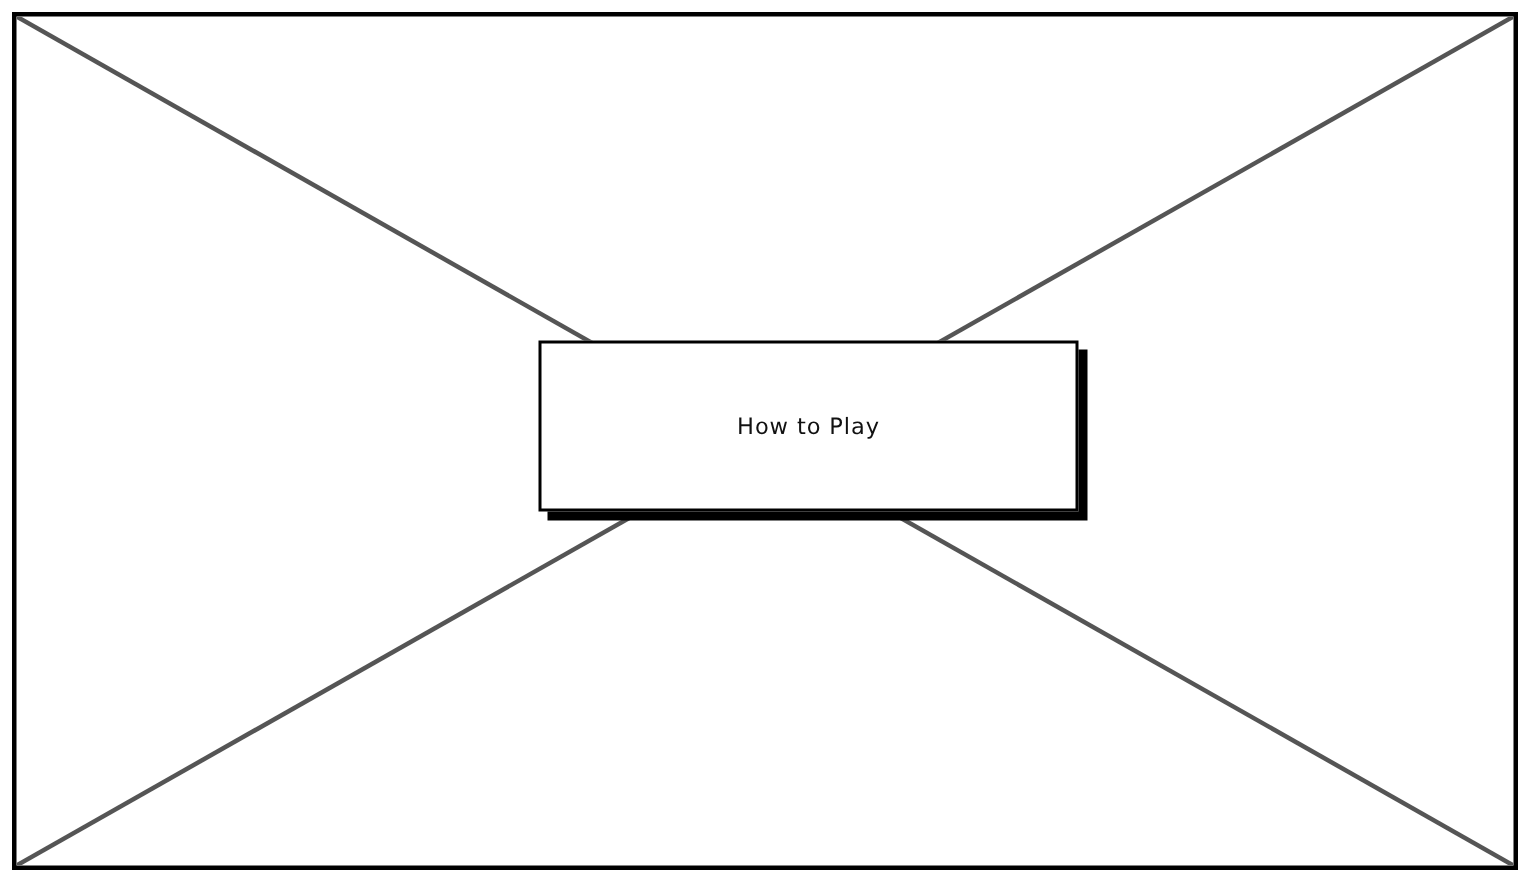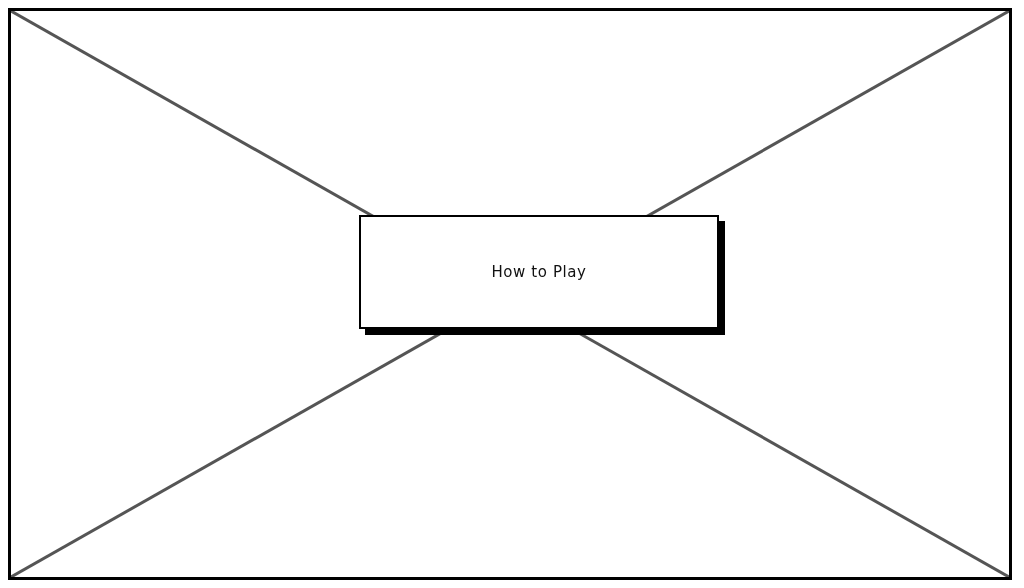"How to Play" .dialog-wrap { top: 215px -> 227px }
